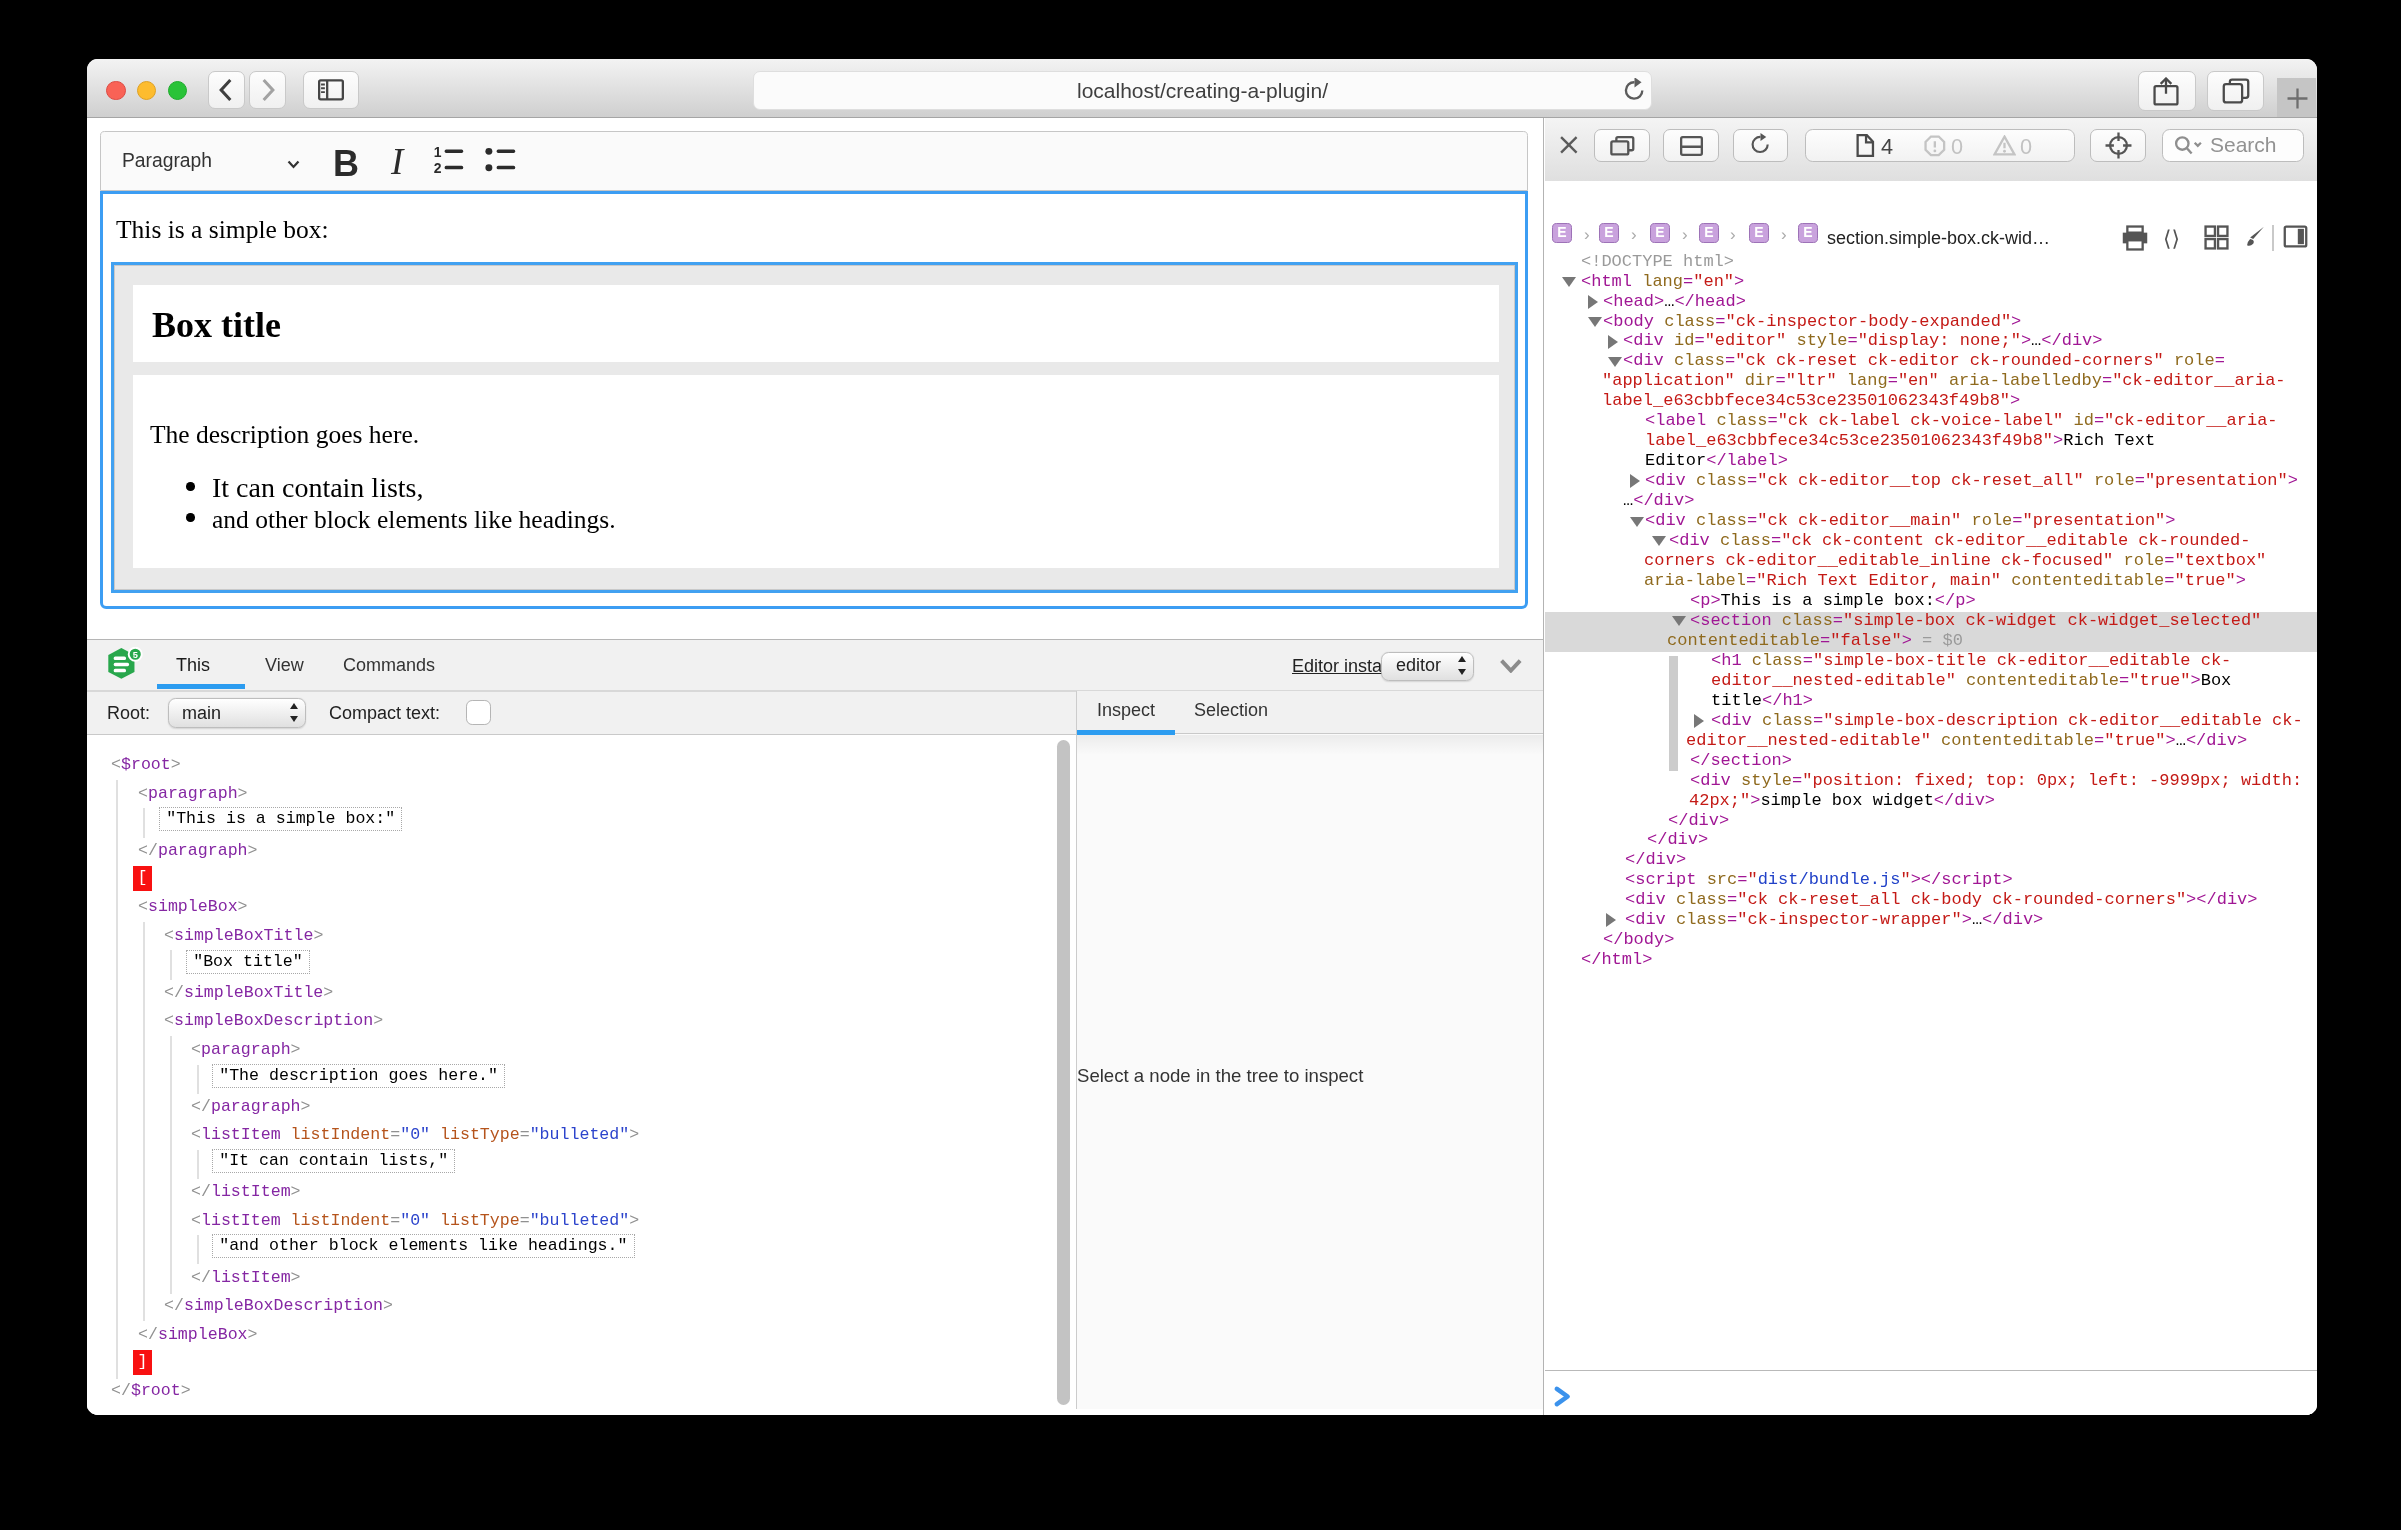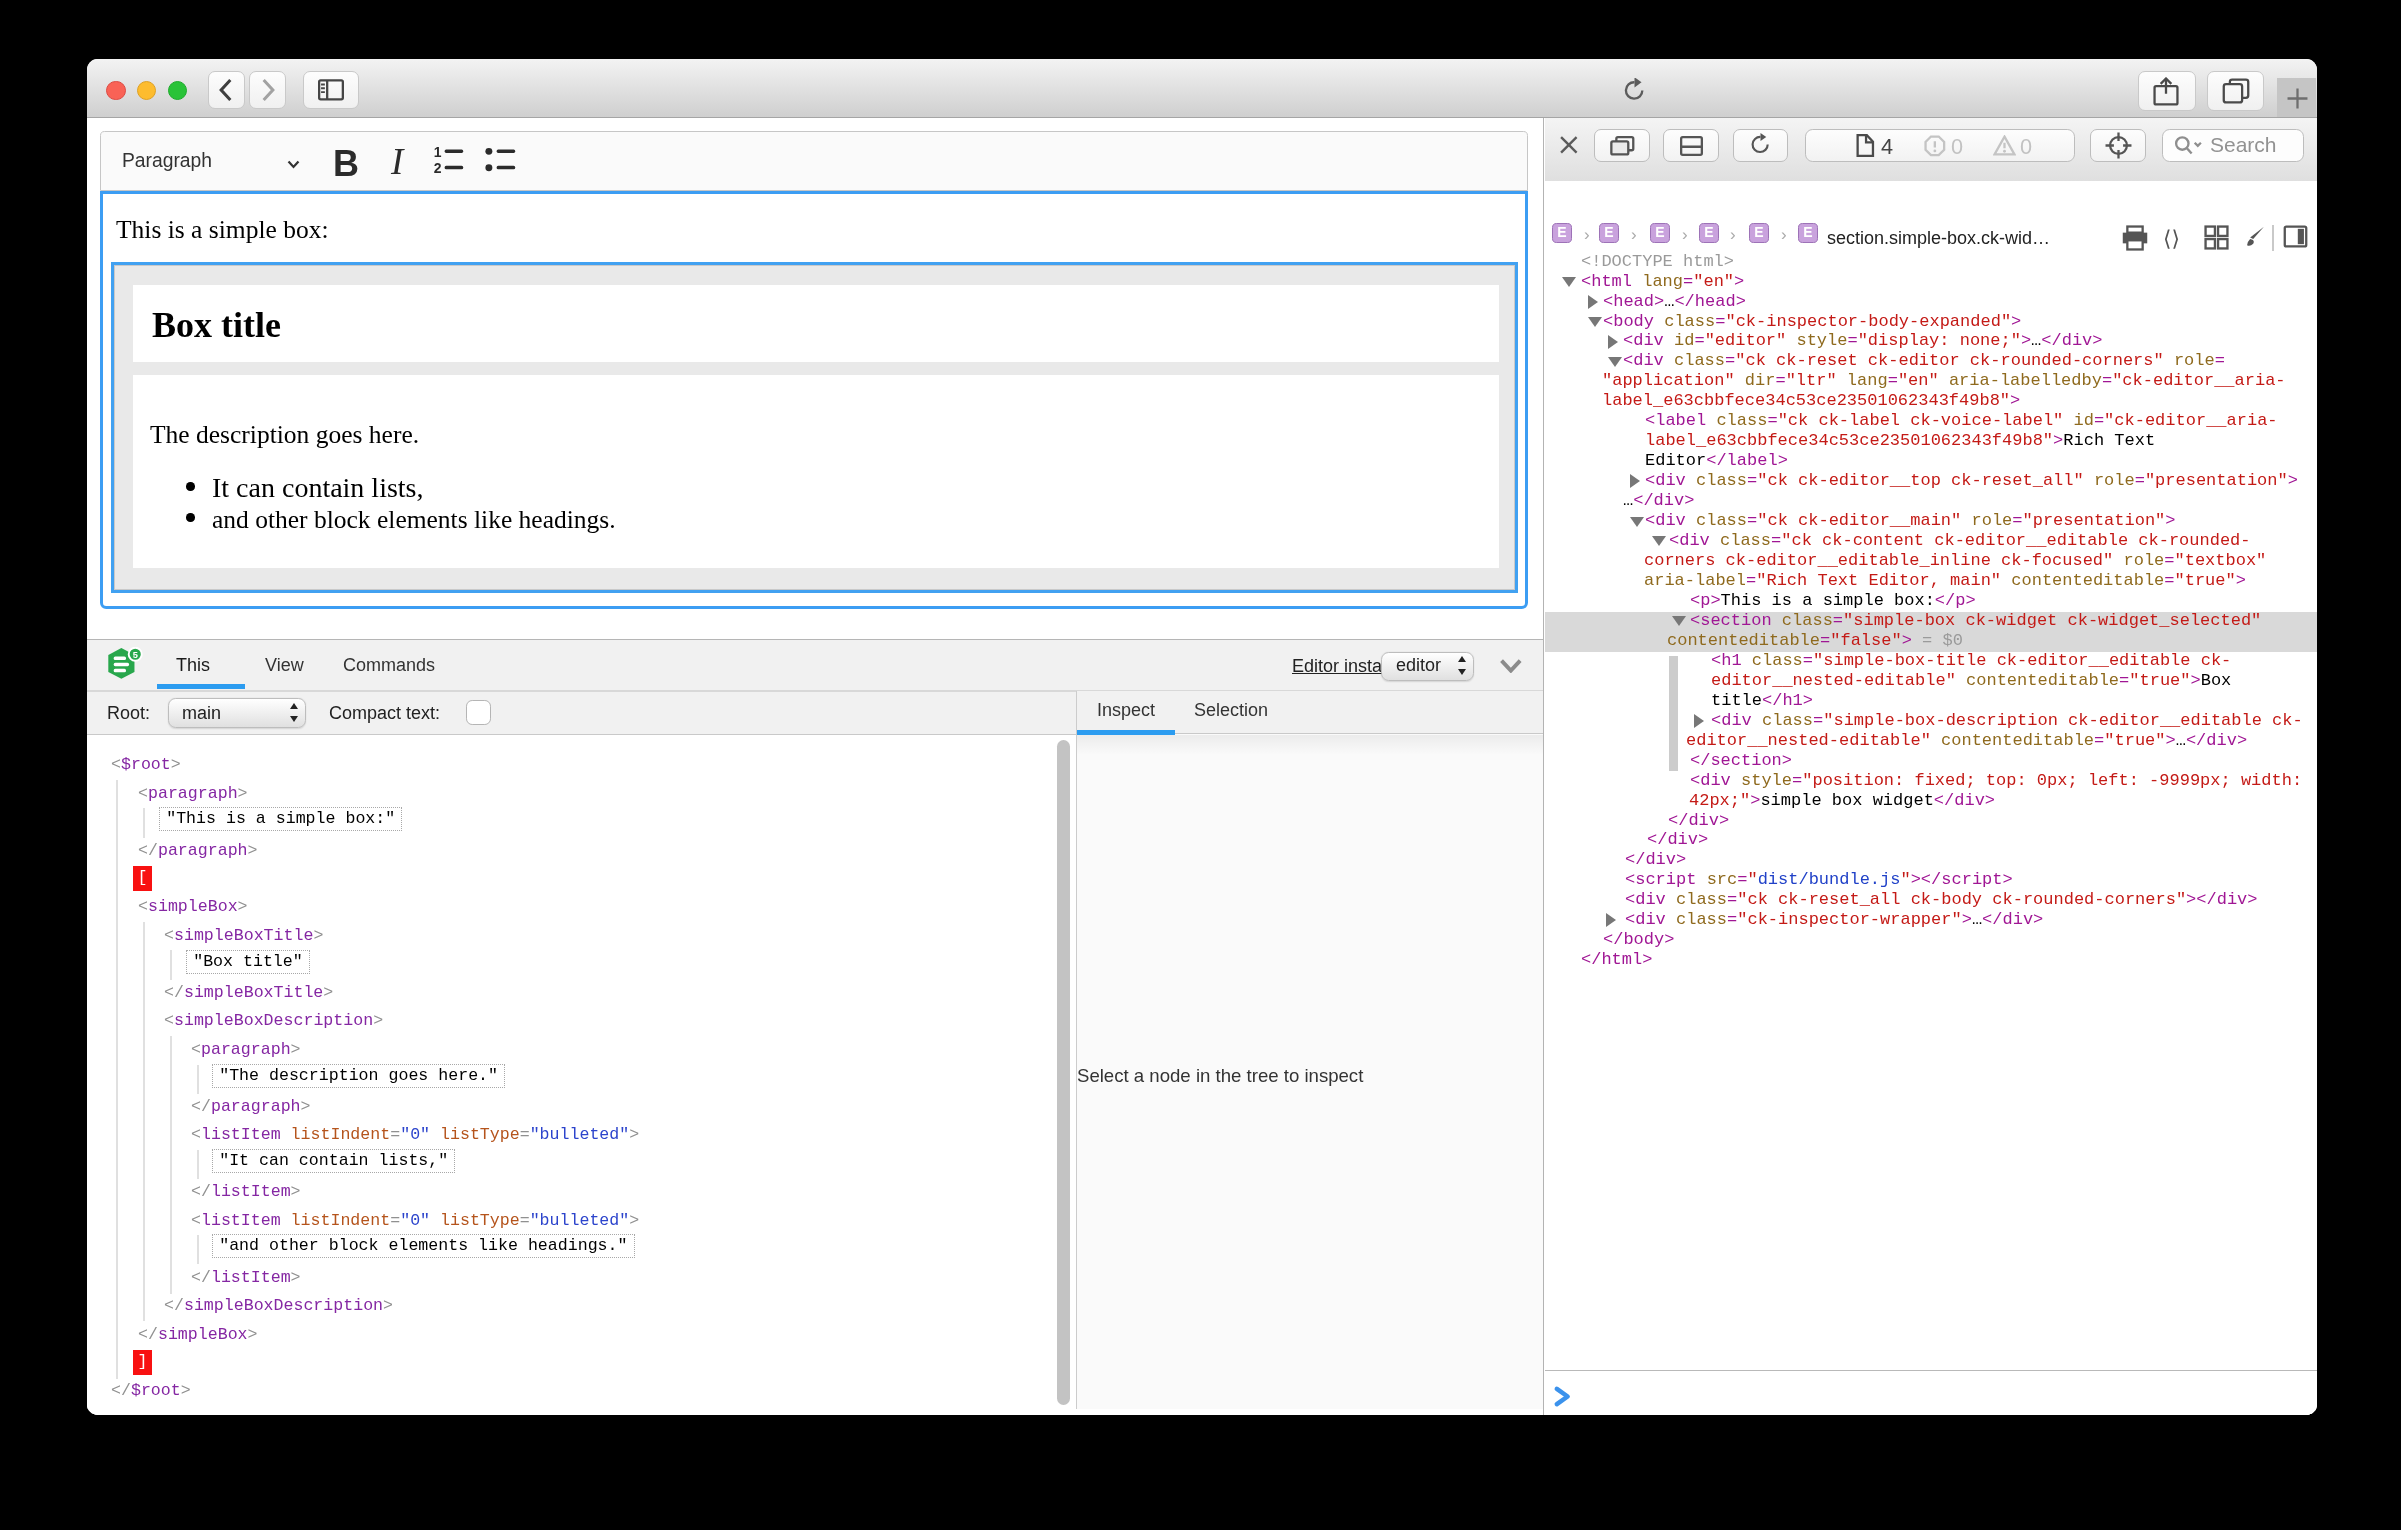"localhost/creating-a-plugin/" div { html: none -> <div> <div>localhost/creating-a-plugin/</div> </div> }
